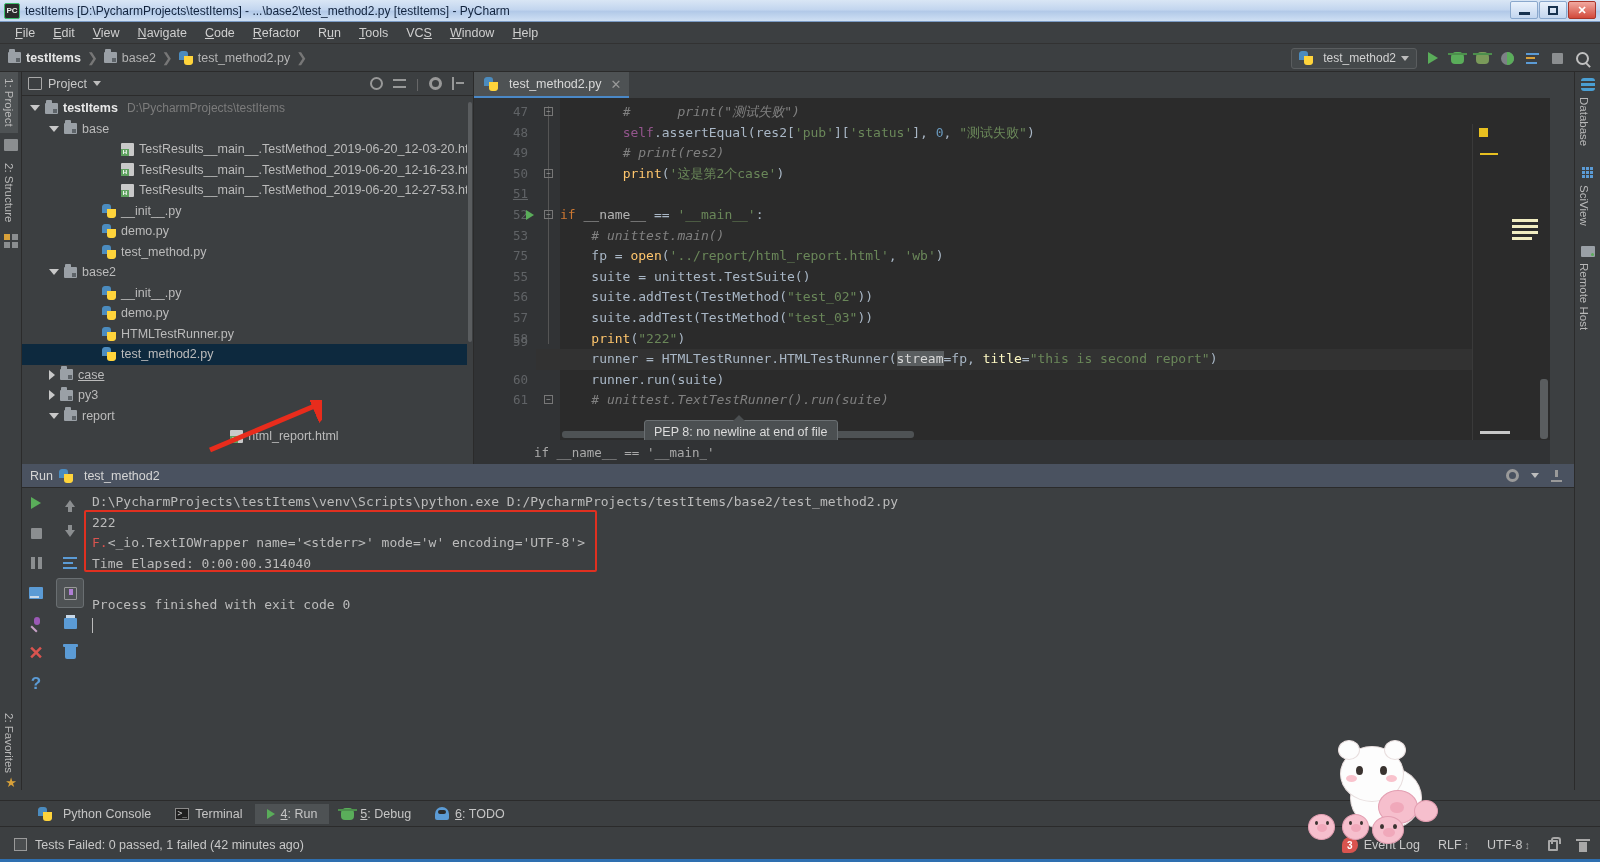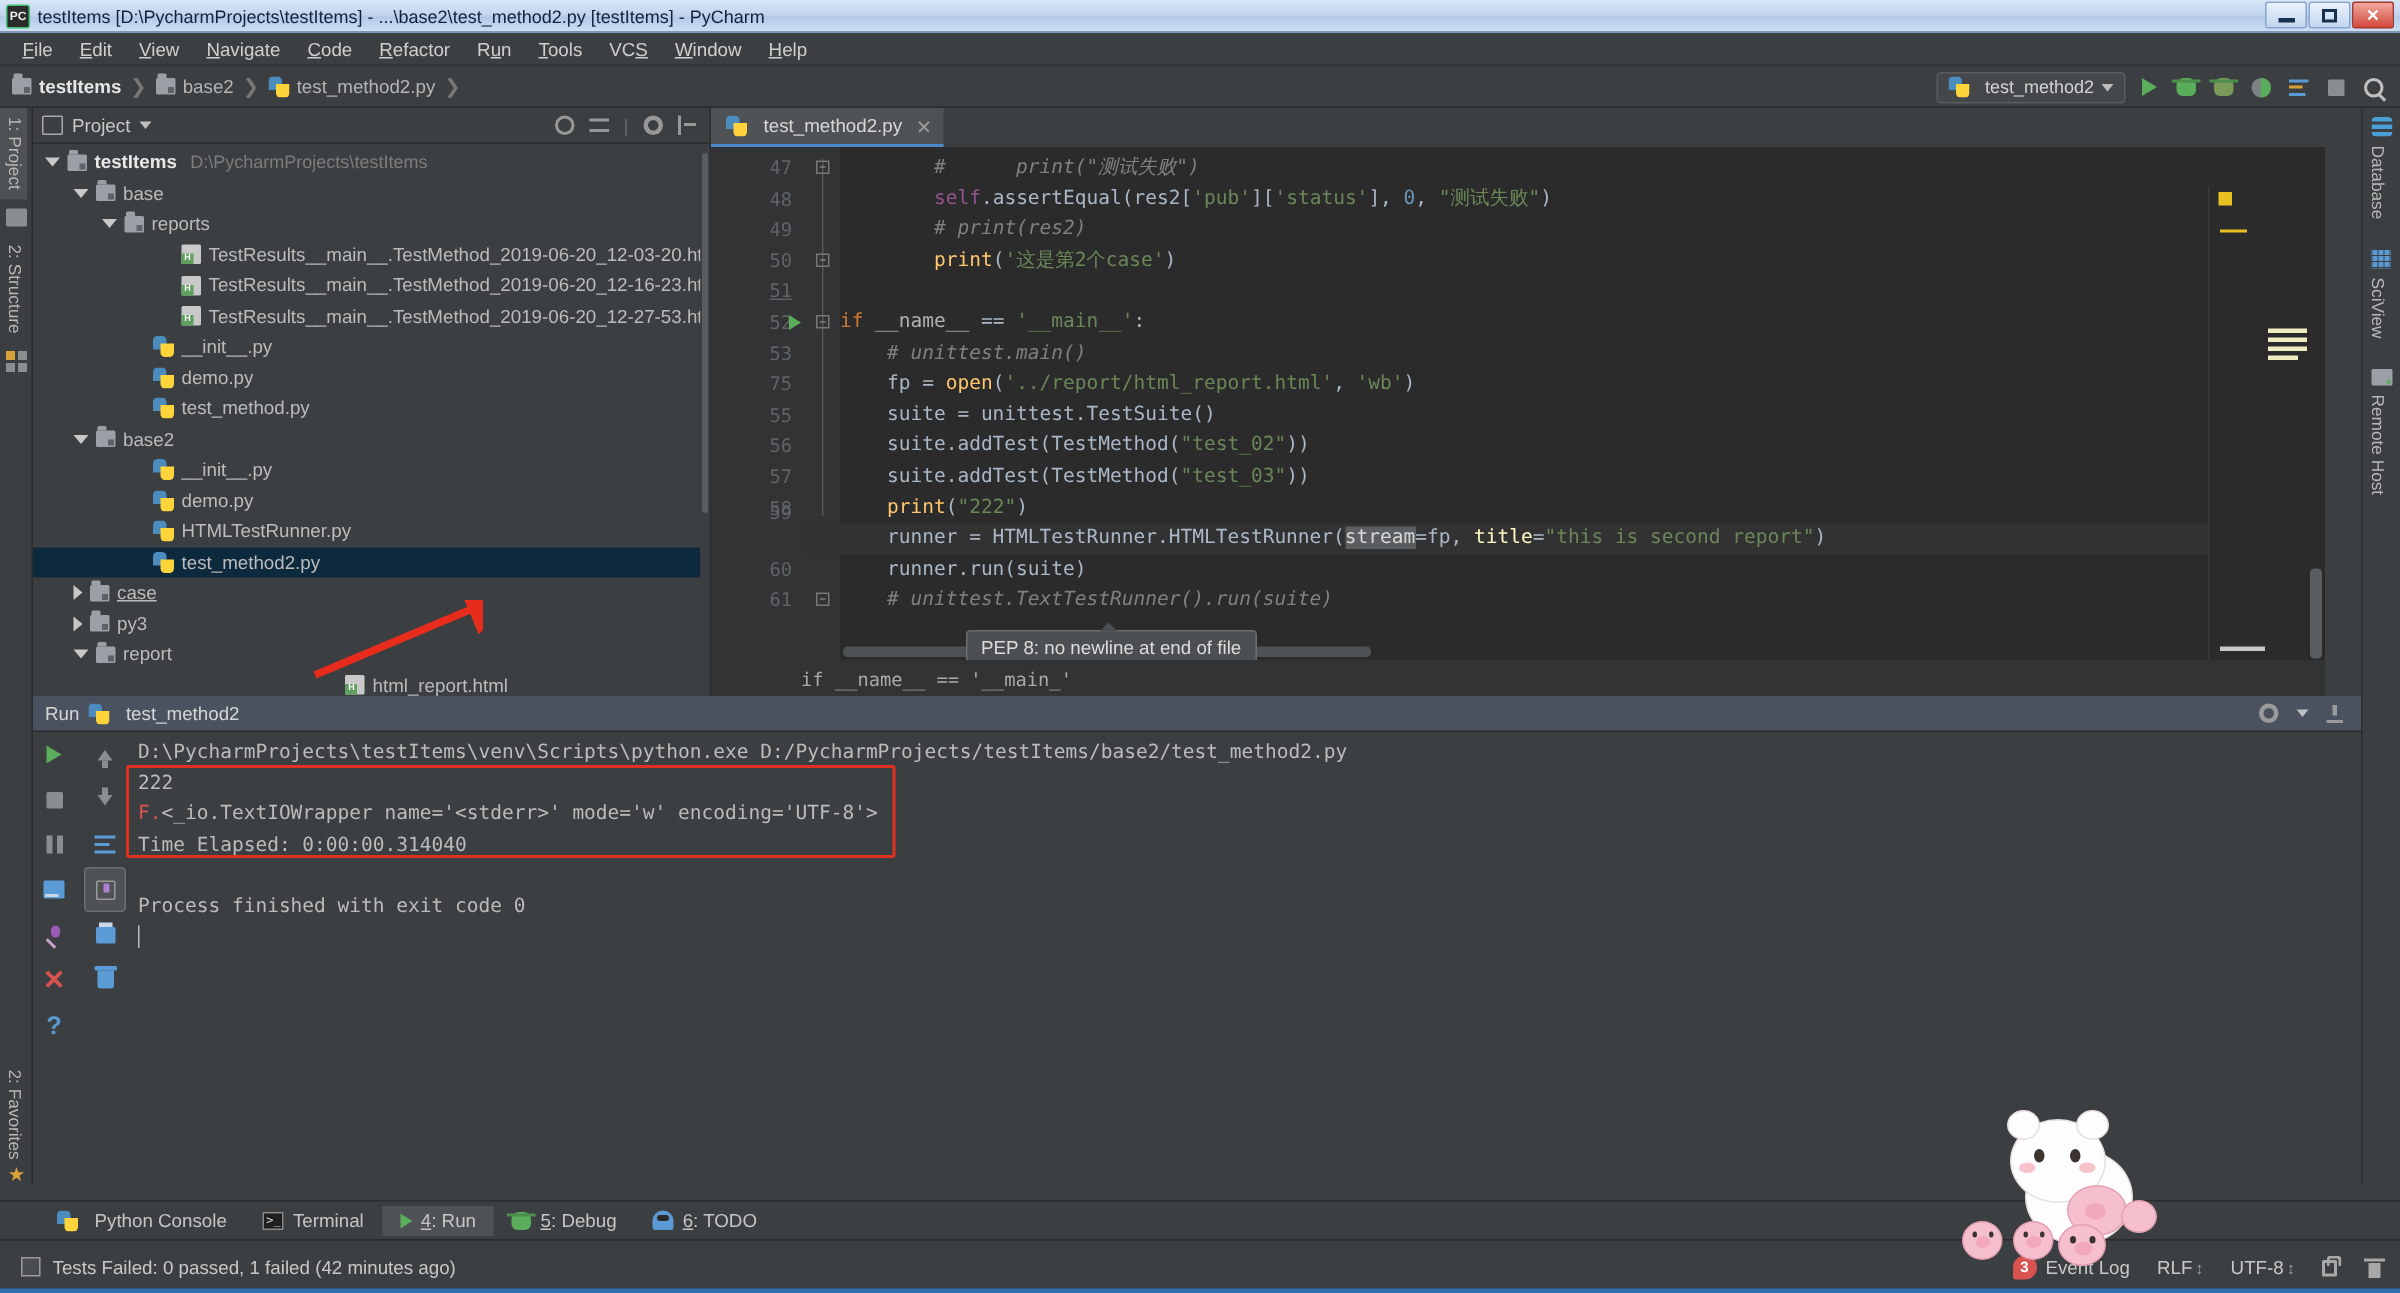"reports" div.trow { html: <div> <span></span> <span></span> <span>reports</span> </div> -> none }
